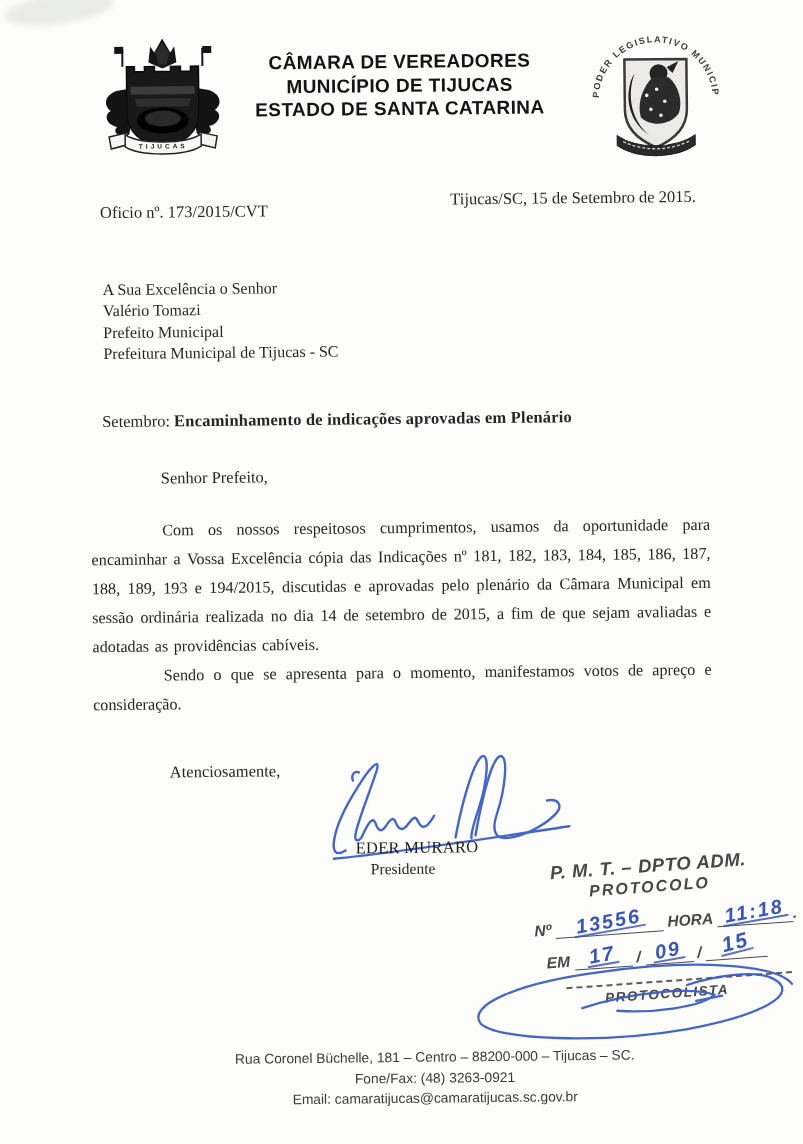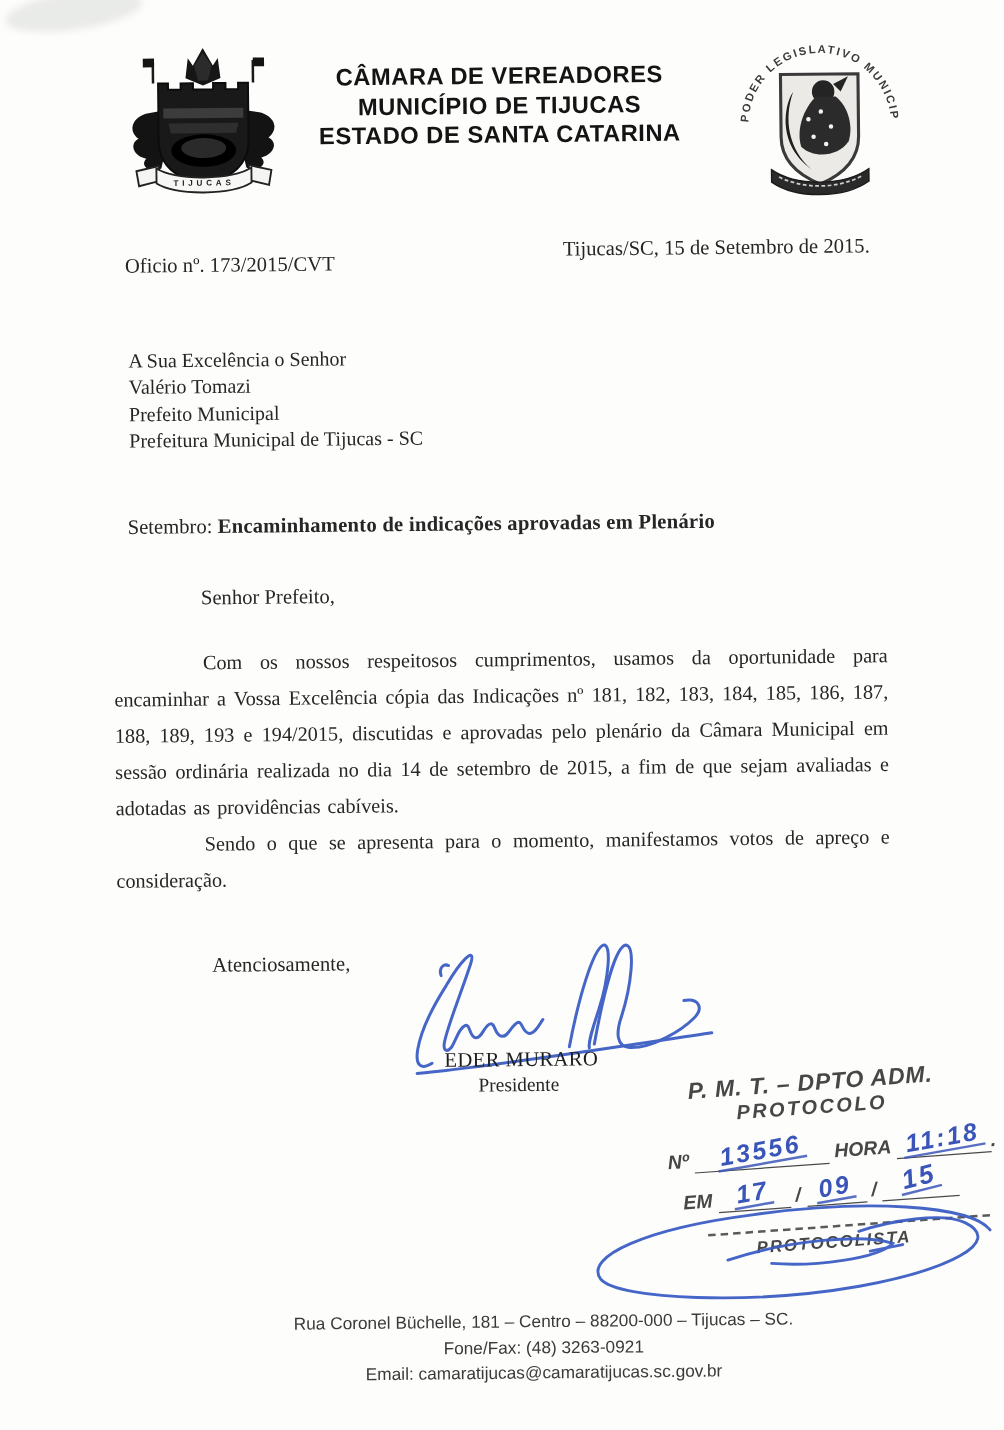"Presidente" #sig-role { left: 380px -> 368px }
